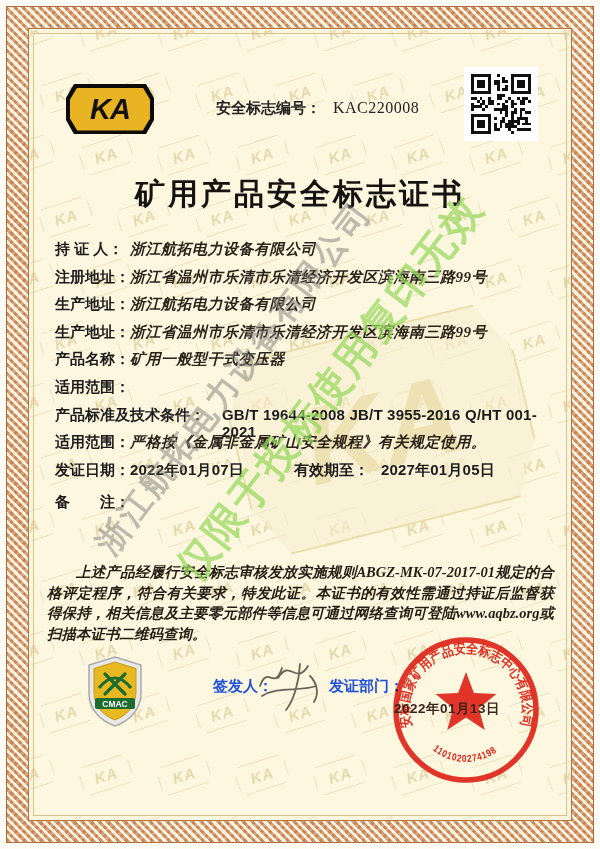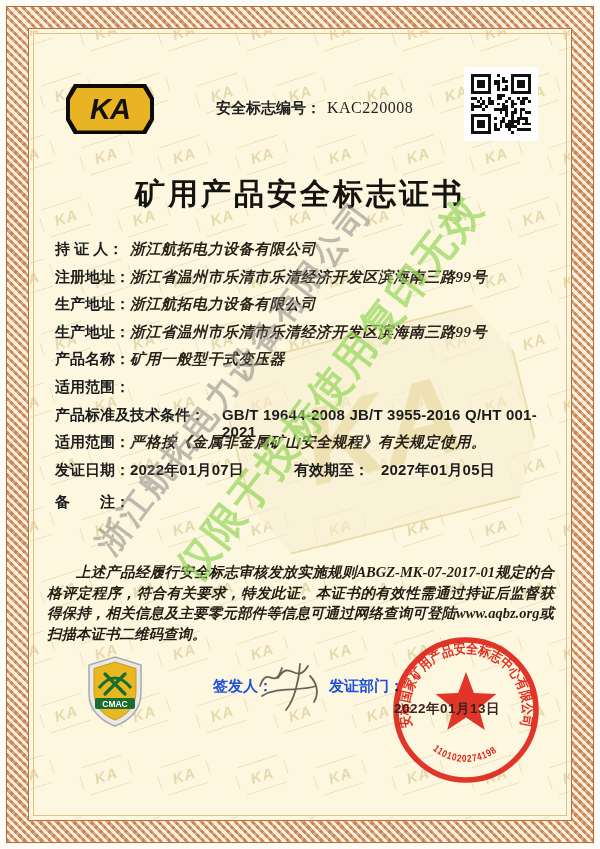"KAC220008" .serial .v { margin-left: 6px -> 12px }
